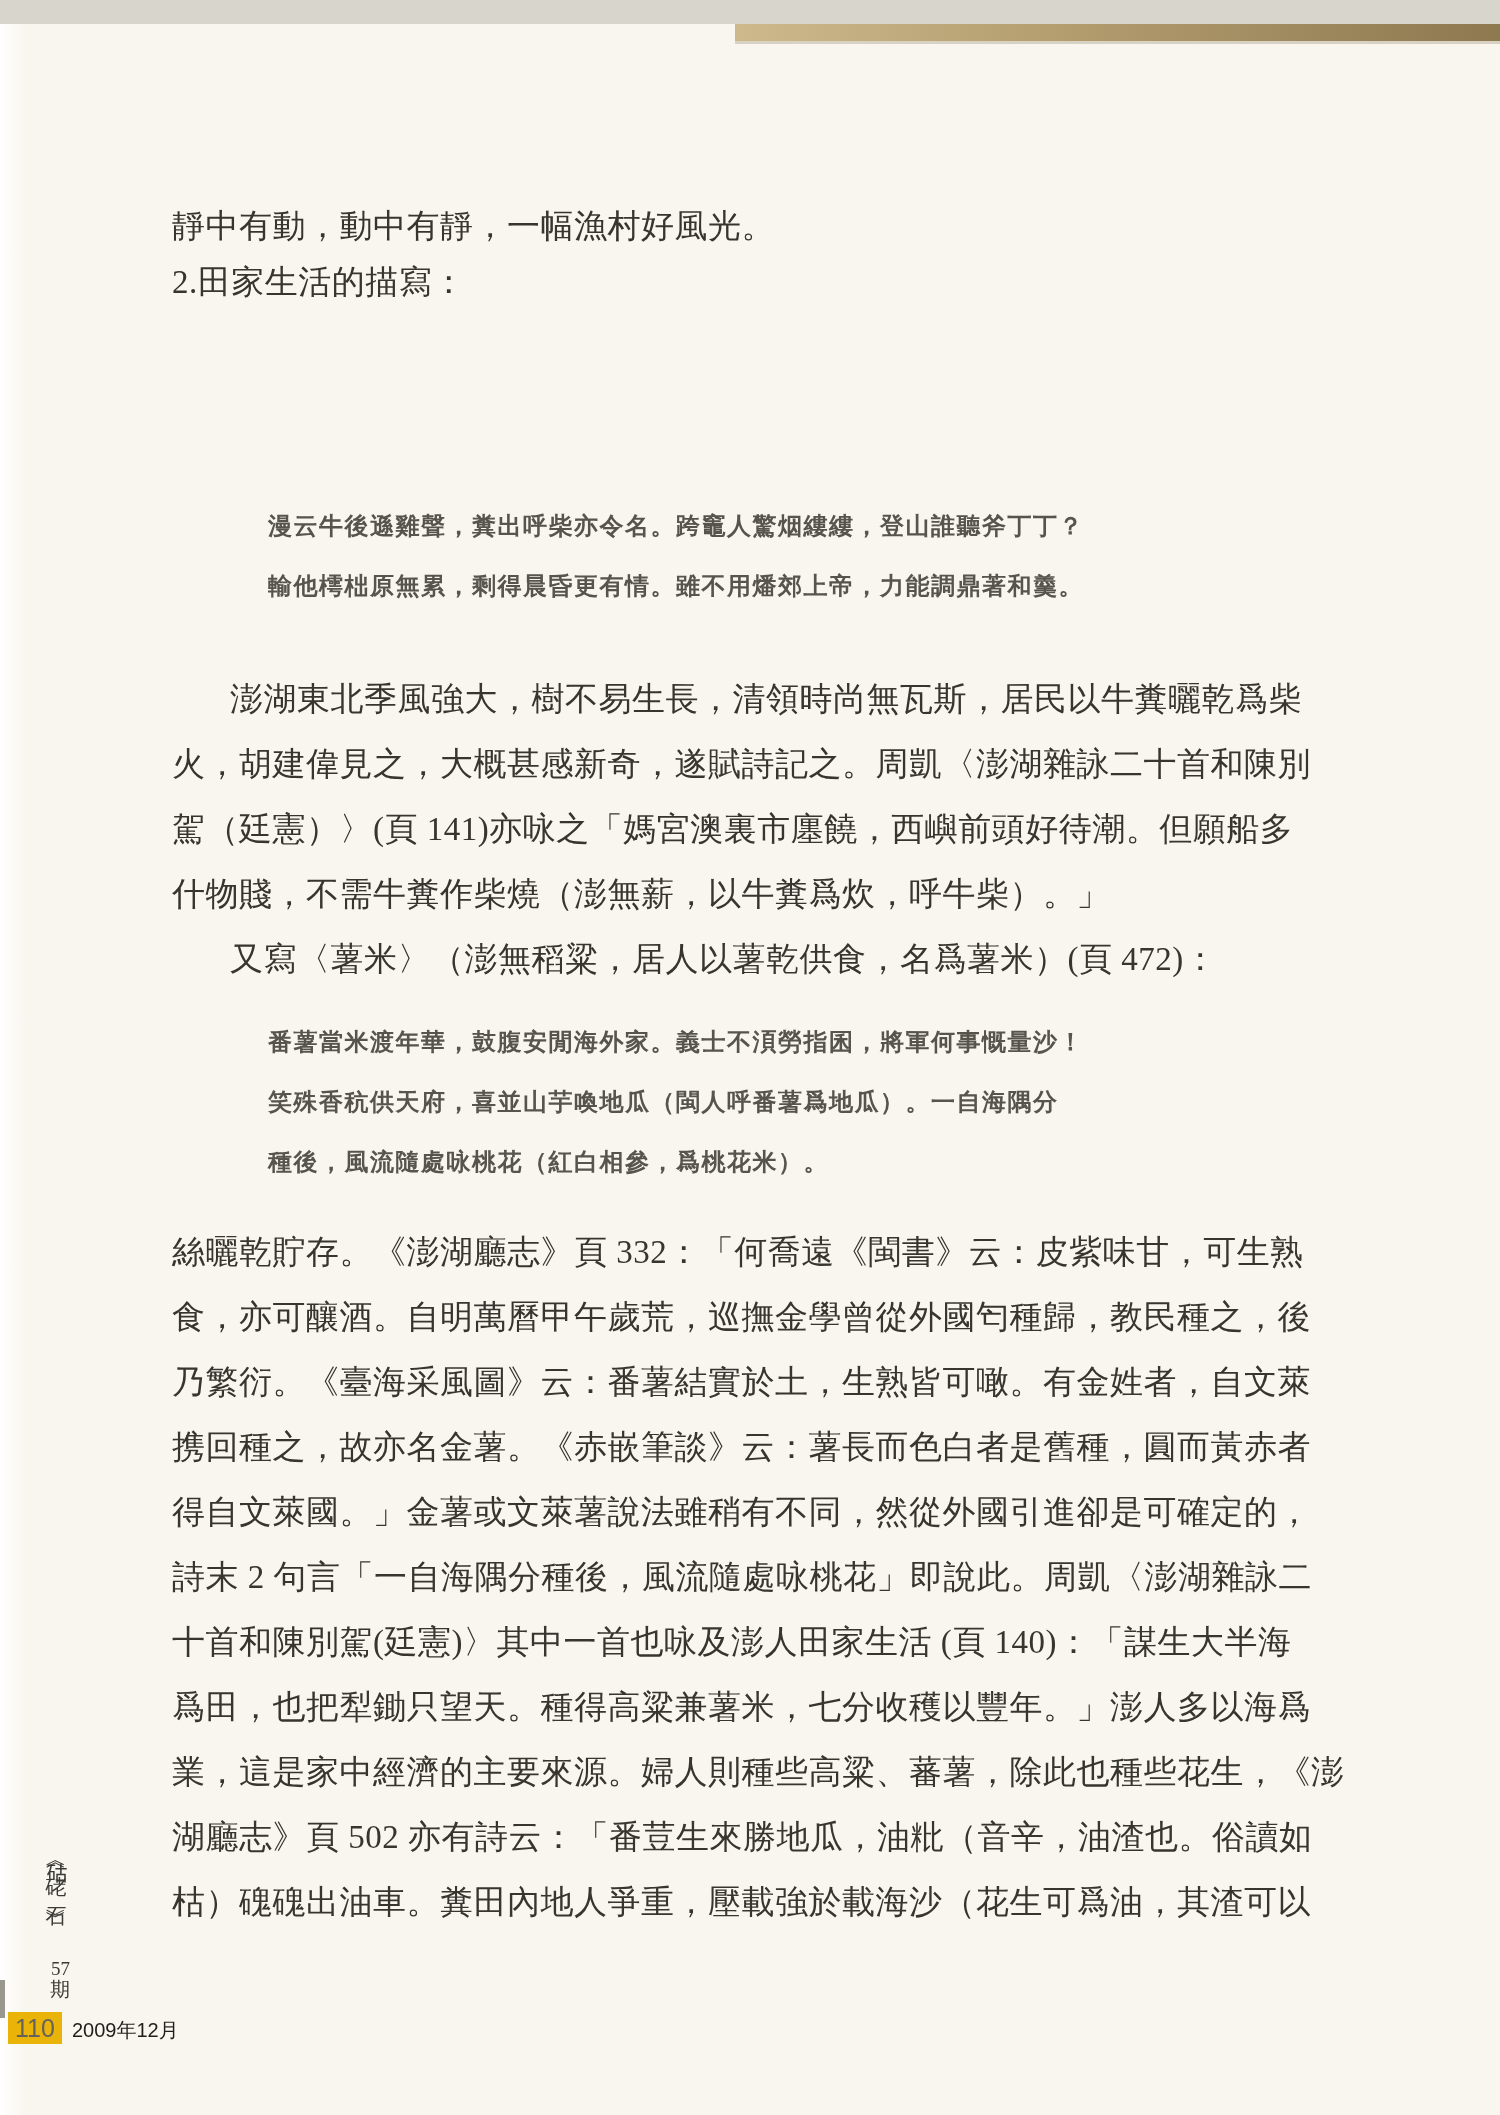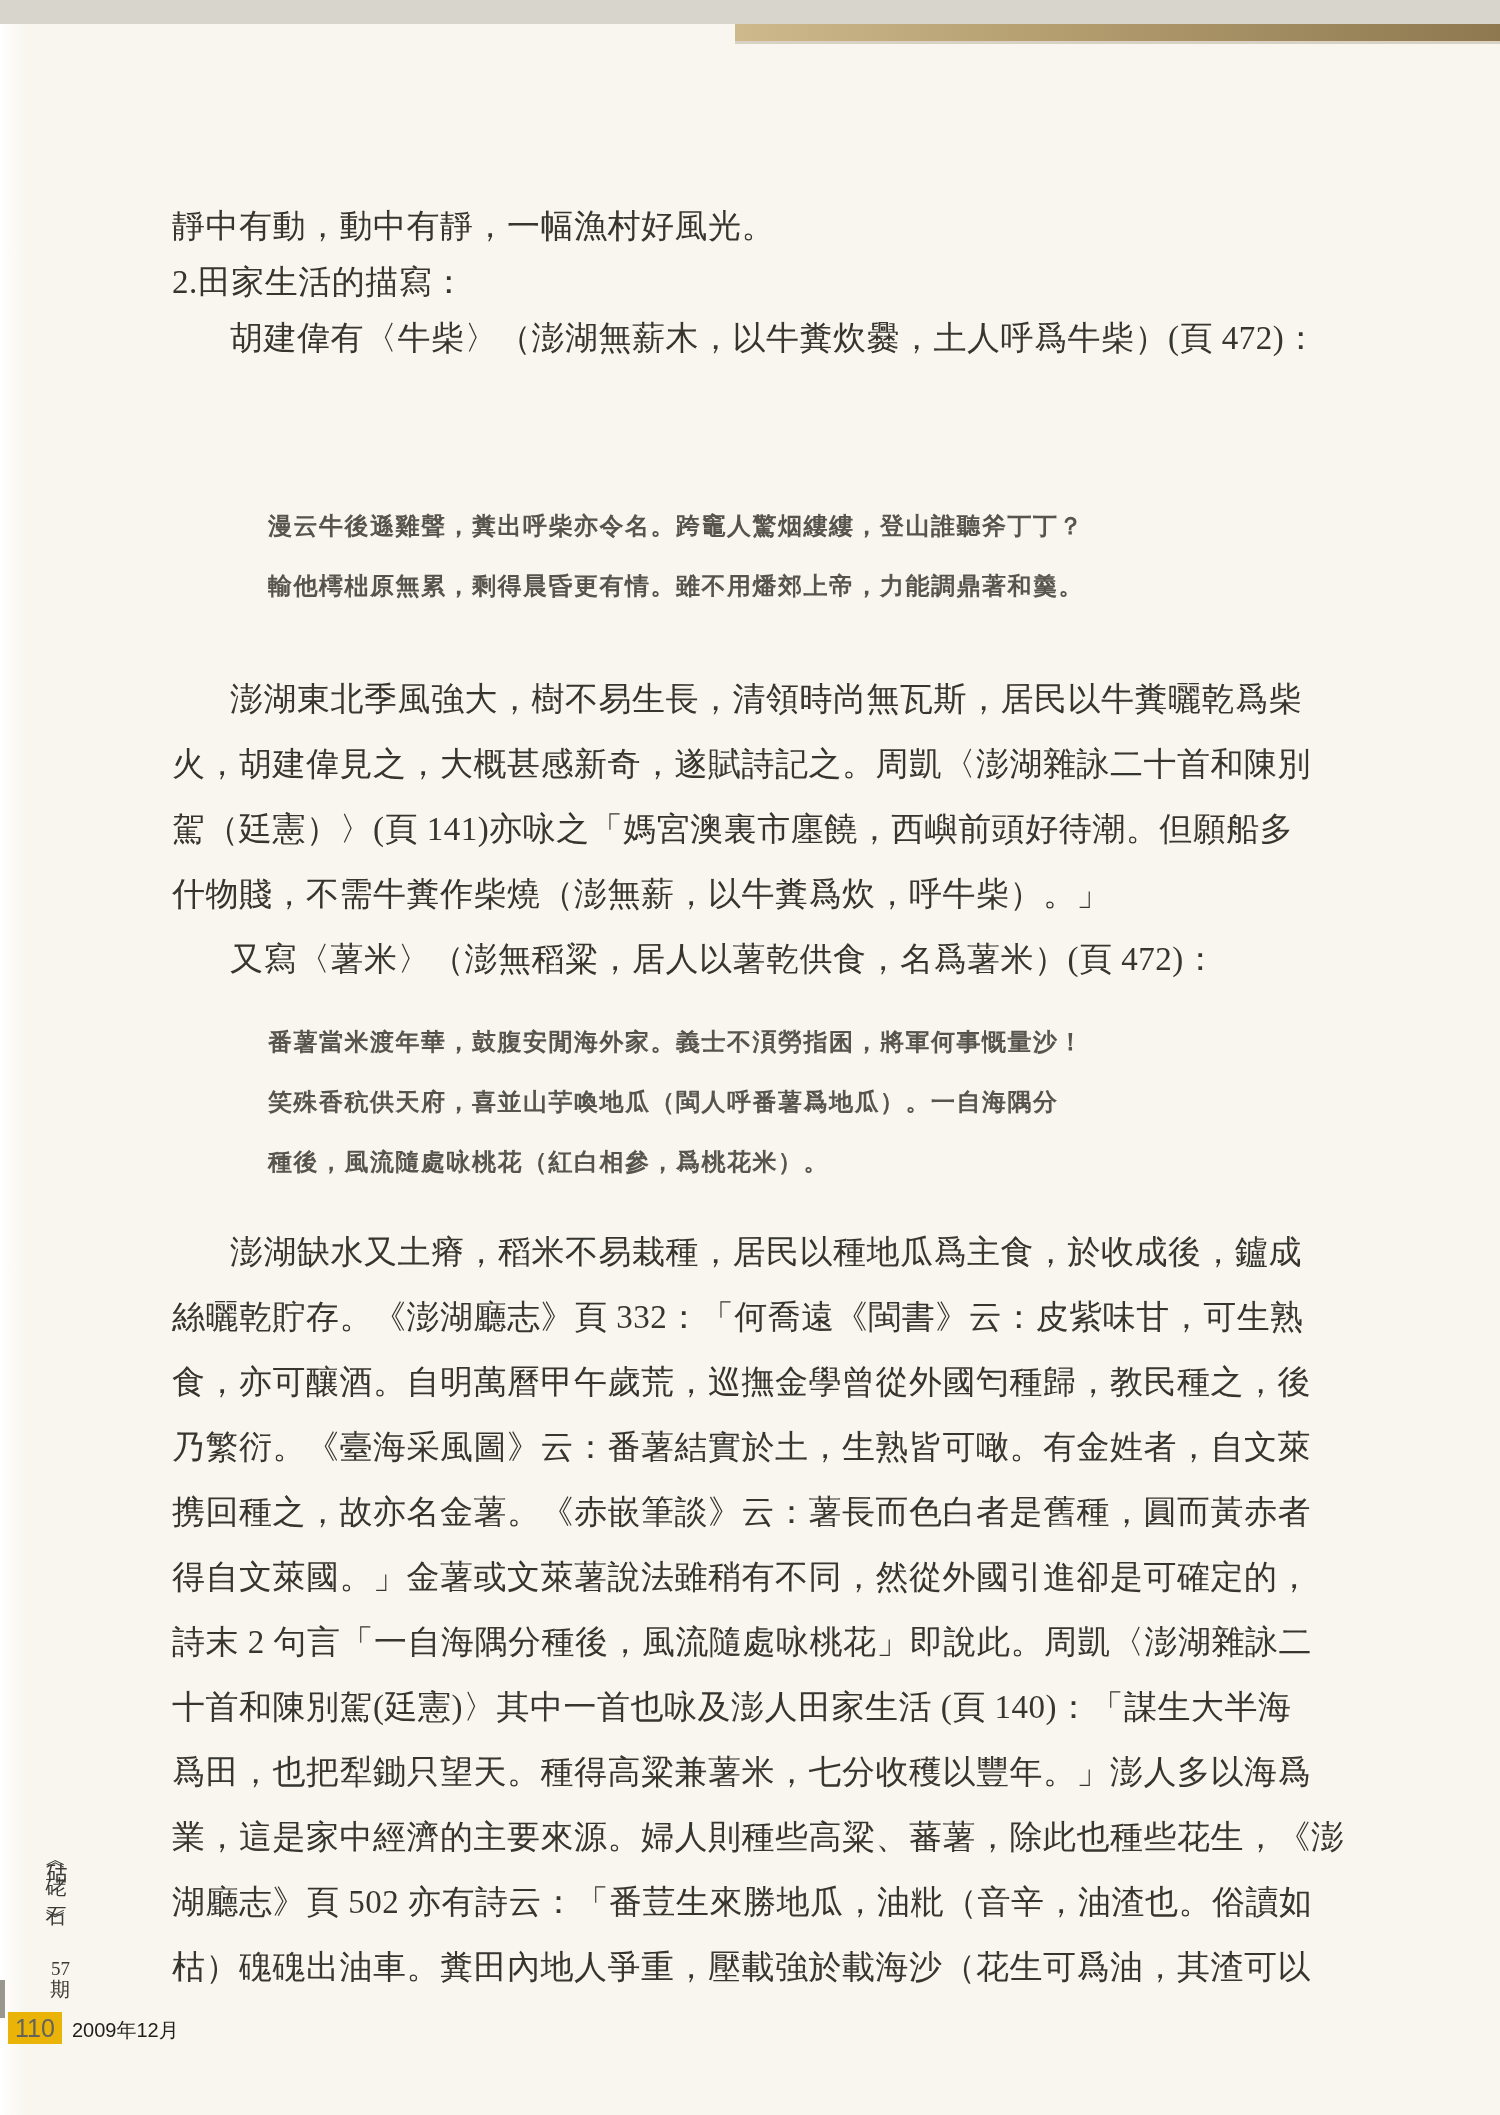"胡建偉有〈牛柴〉（澎湖無薪木，以牛糞炊爨，土人呼爲牛柴）(頁 472)：" div.indent { html: <div>胡建偉有〈牛柴〉（澎湖無薪木，以牛糞炊爨，土人呼爲牛柴）(頁 472)：</div> -> none }
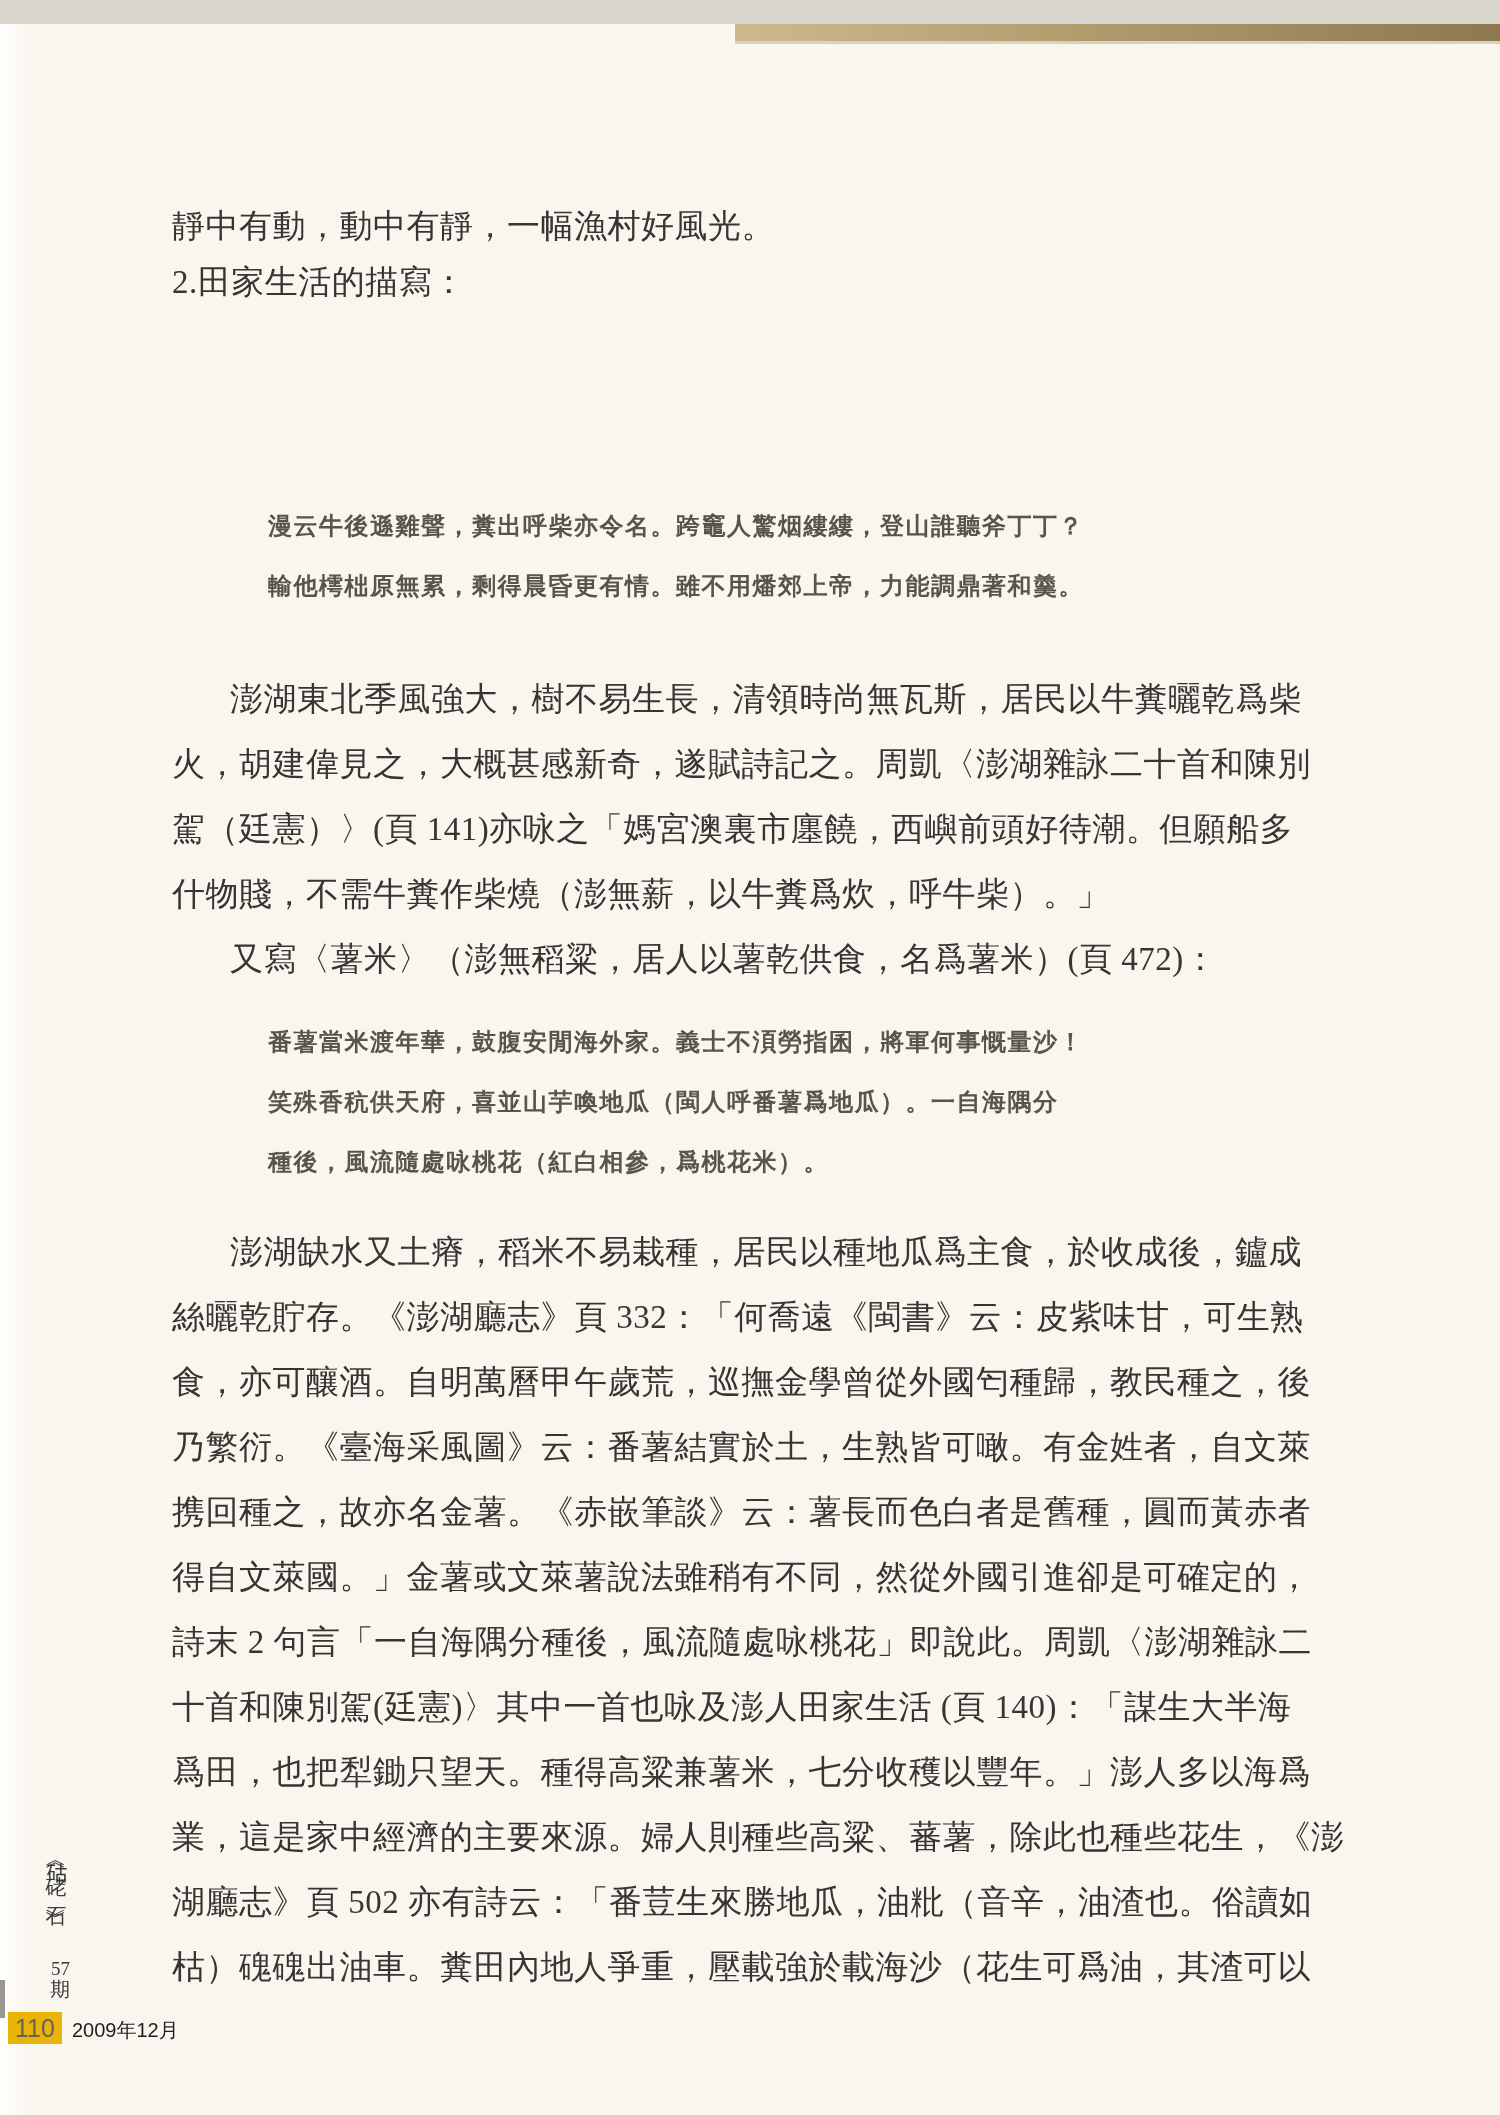"澎湖缺水又土瘠，稻米不易栽種，居民以種地瓜爲主食，於收成後，鑪成" div.indent { html: <div>澎湖缺水又土瘠，稻米不易栽種，居民以種地瓜爲主食，於收成後，鑪成</div> -> none }
